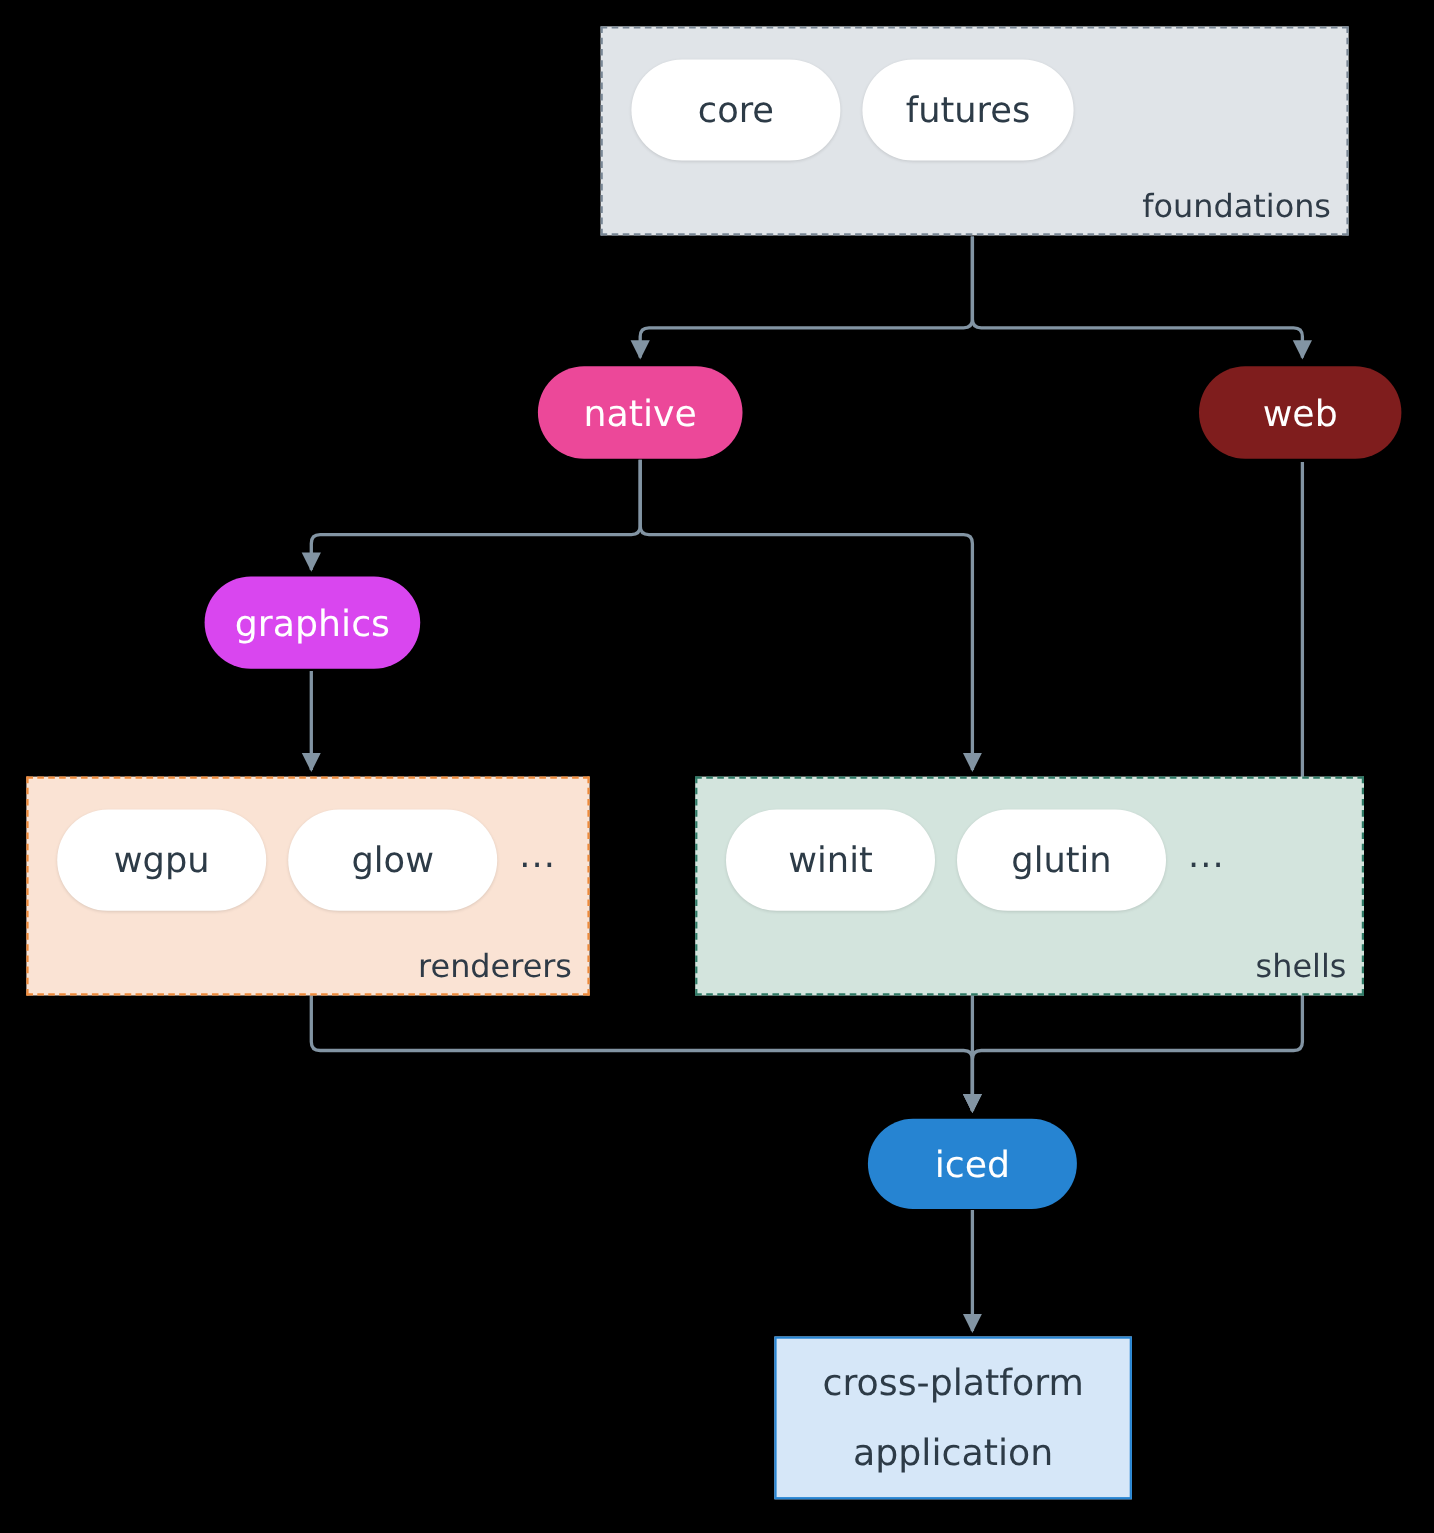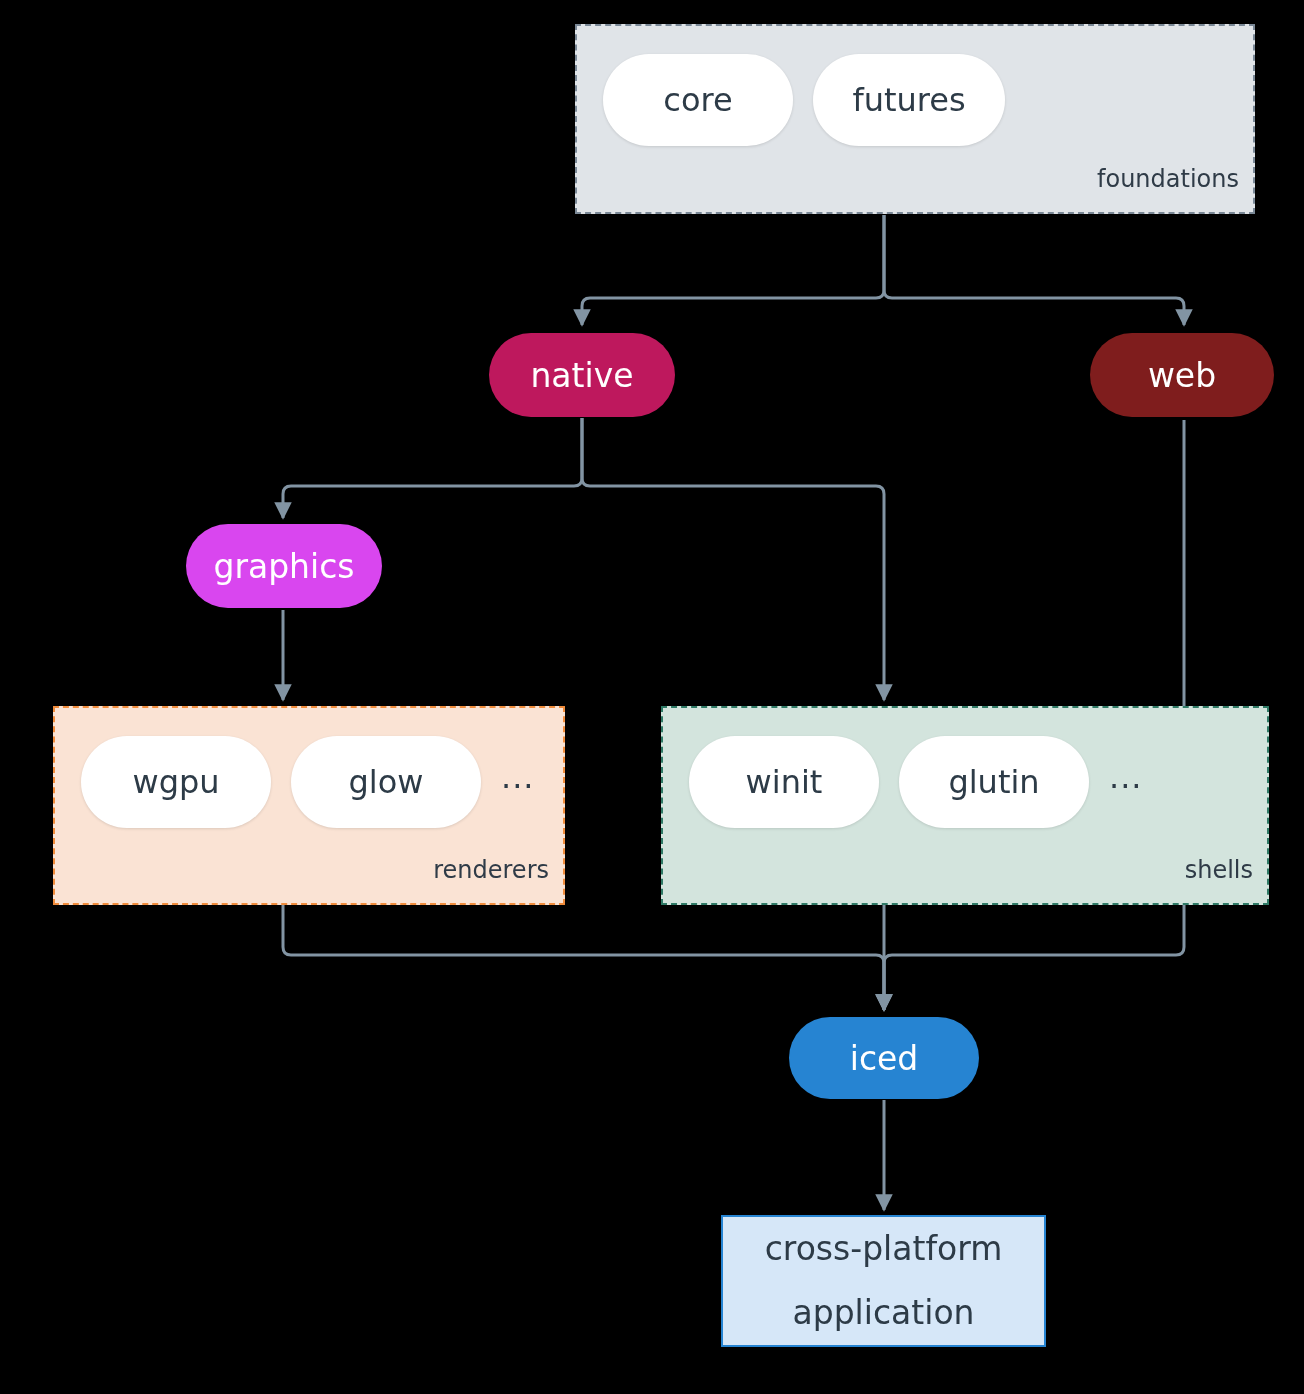"core" .cluster { margin-left: 29px -> none }
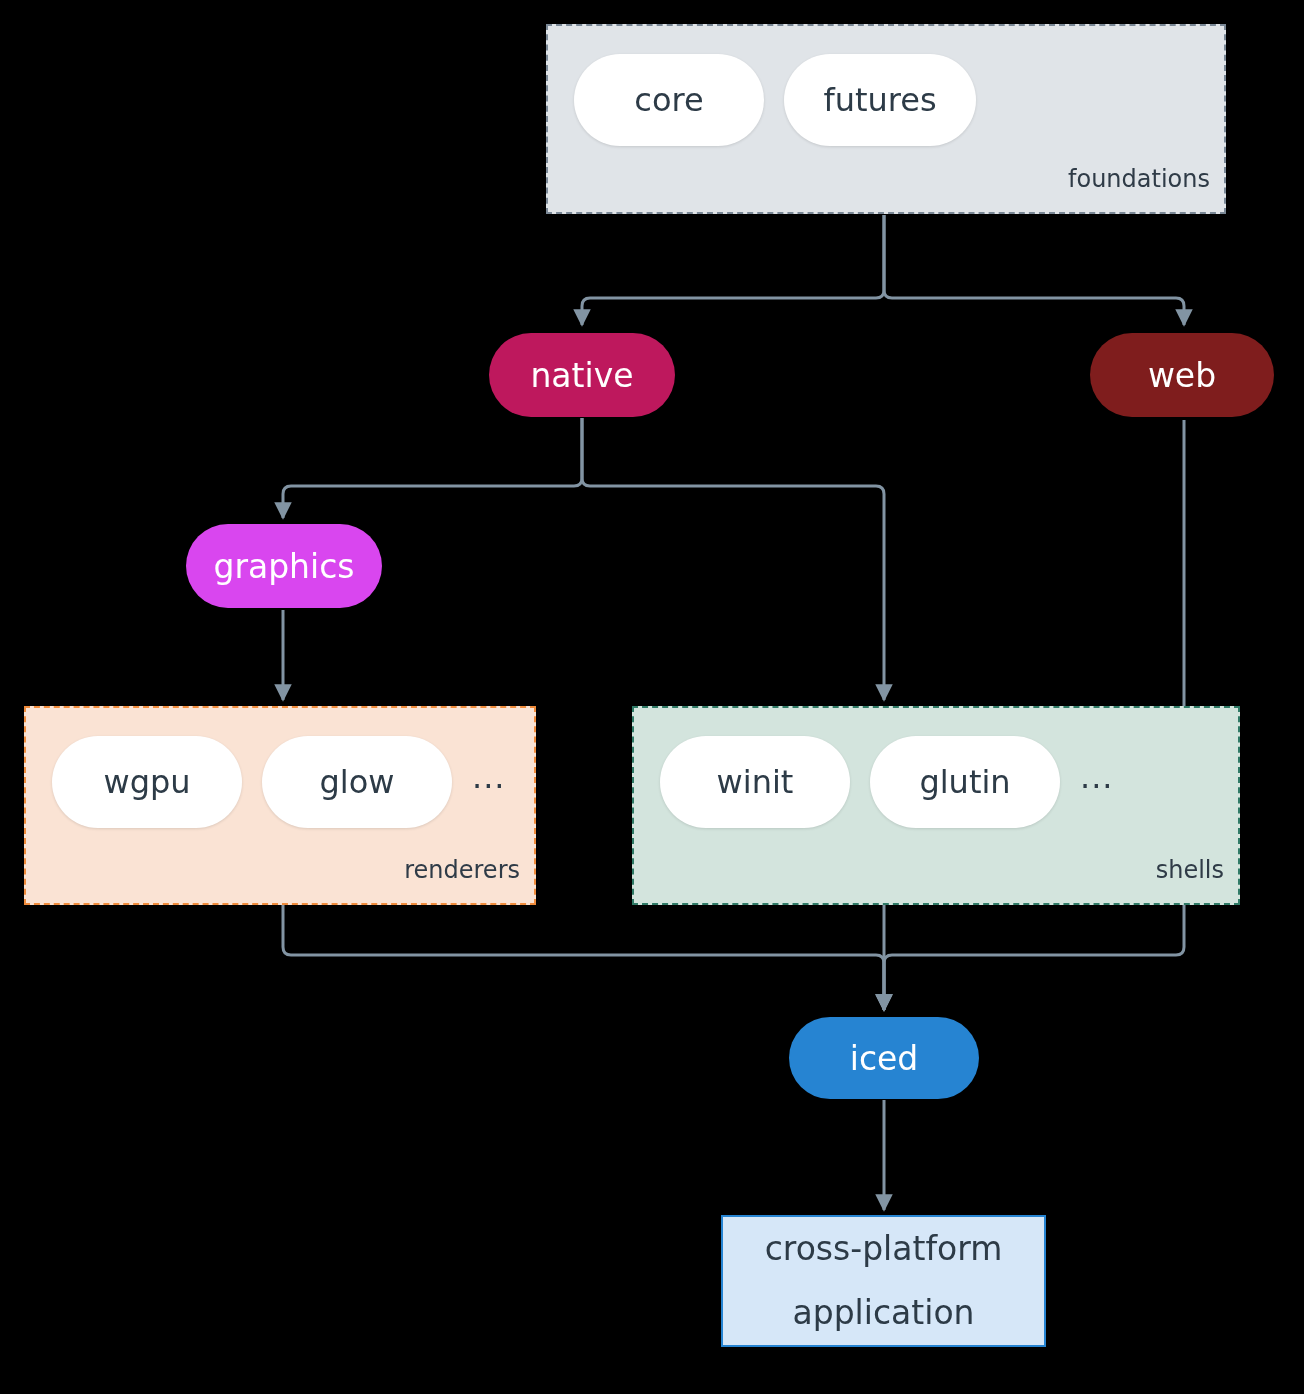"foundations" .cluster-label { bottom: 19px -> 8px; font-size: 24px -> 29px }
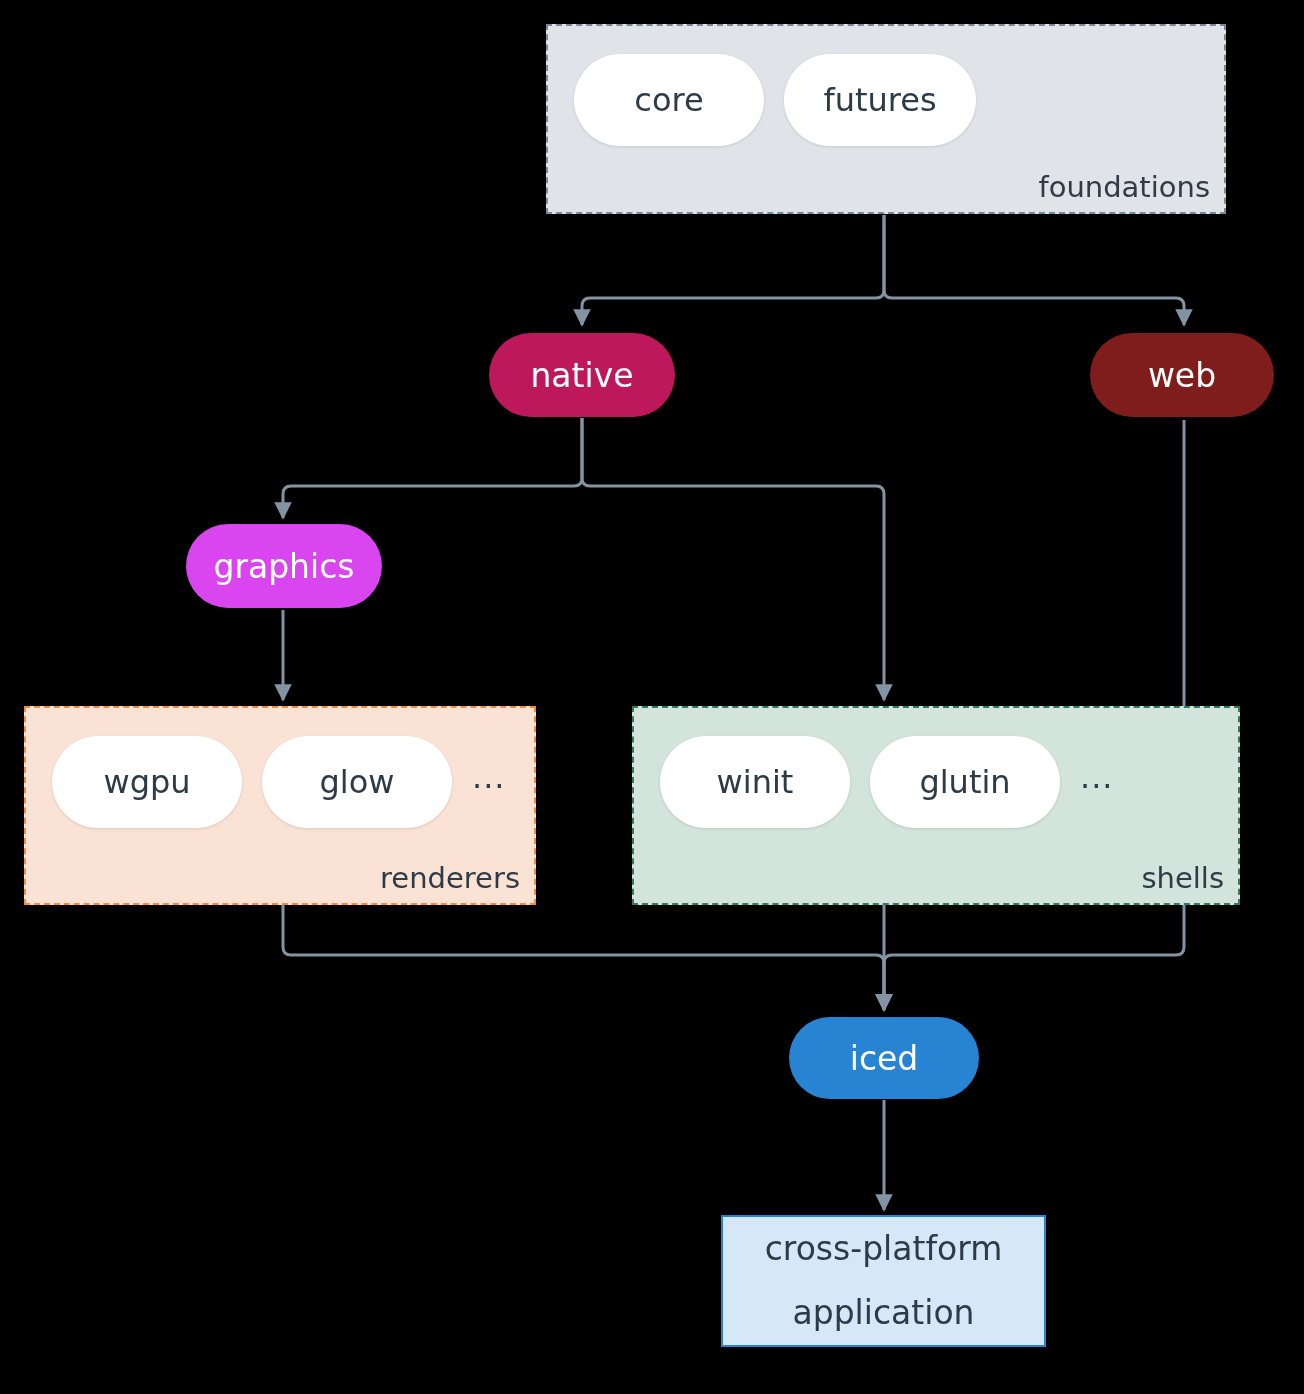"native" .node-native { background: #be185d -> #ec4899 }
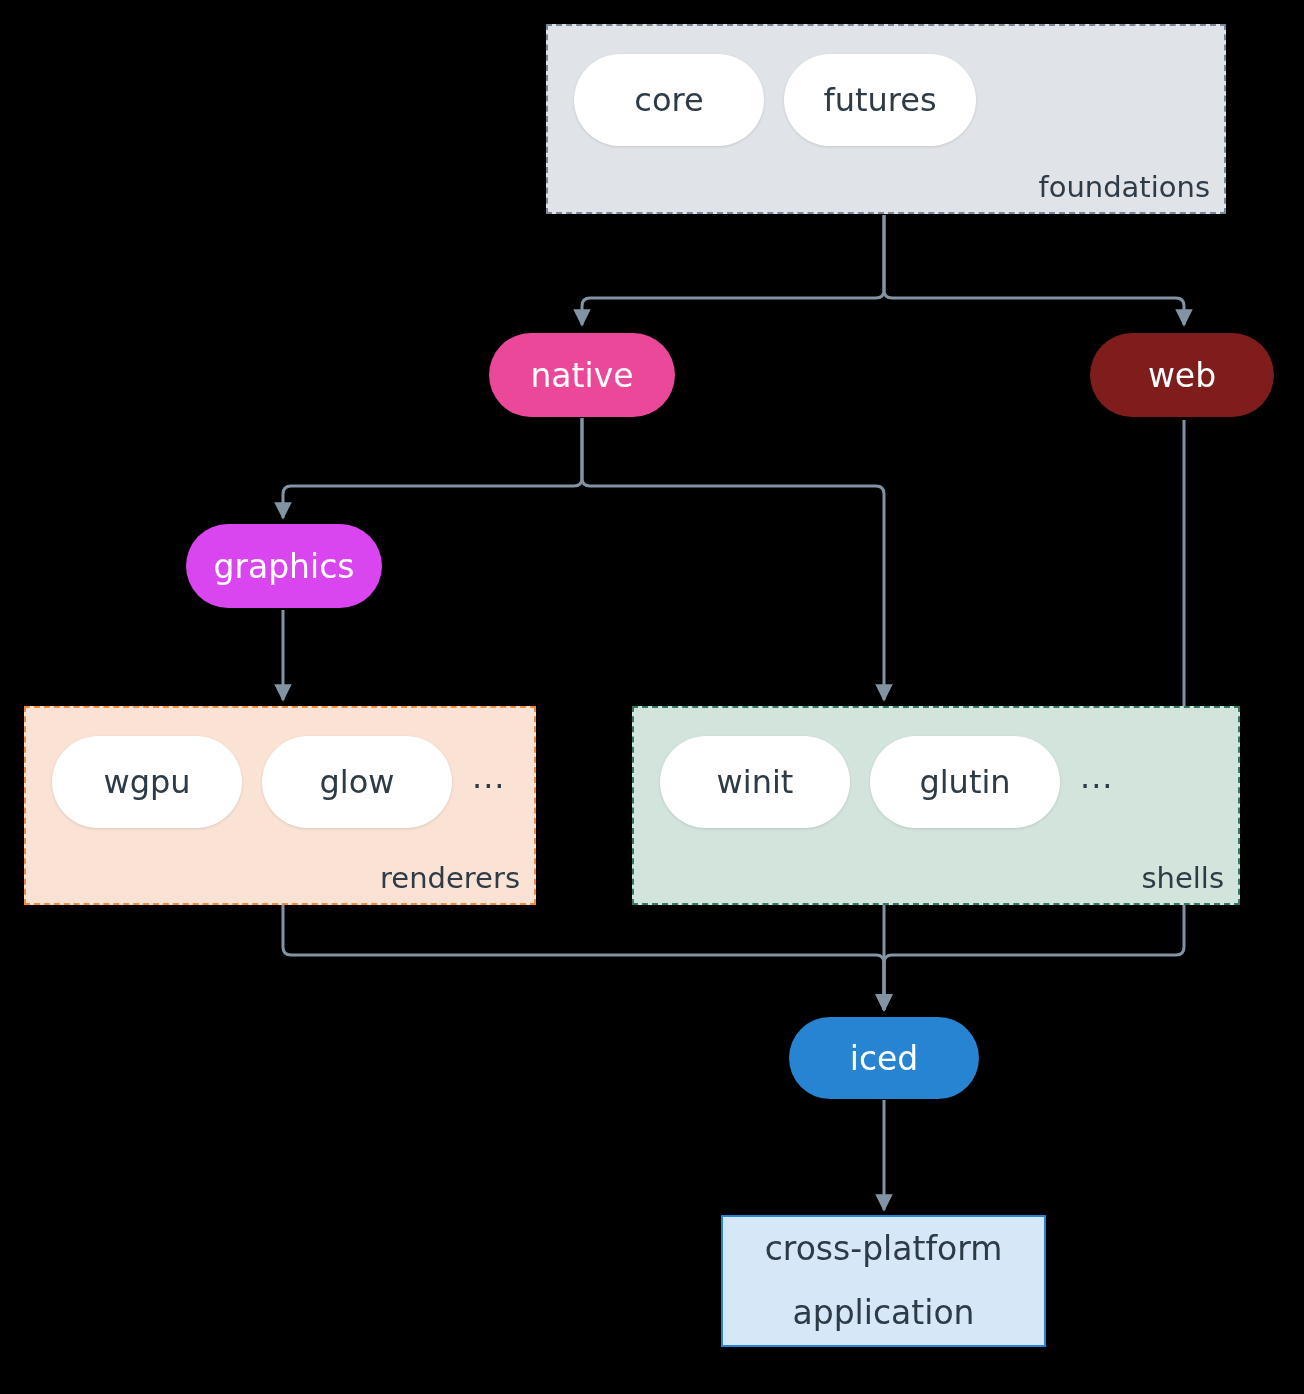"cross-platform" div.rect-node { height: 132px -> 148px; left: 721px -> 704px }
